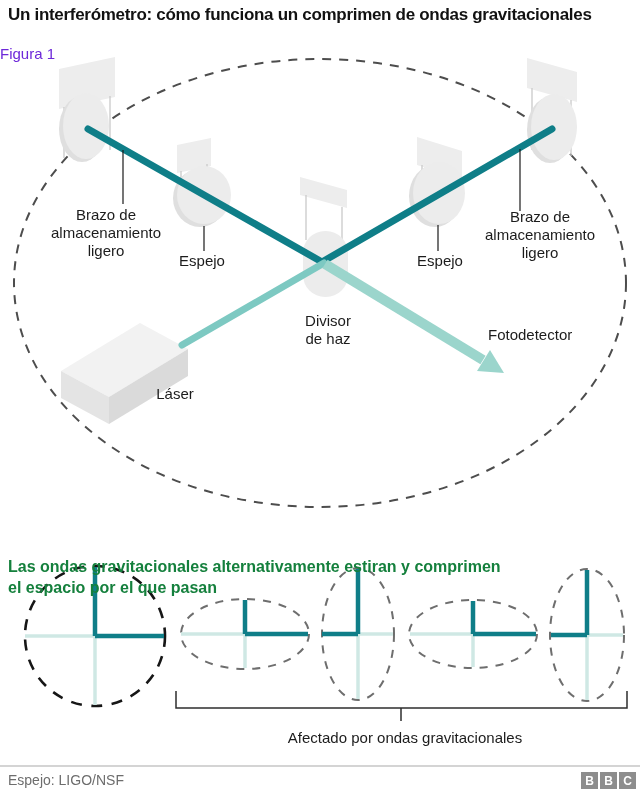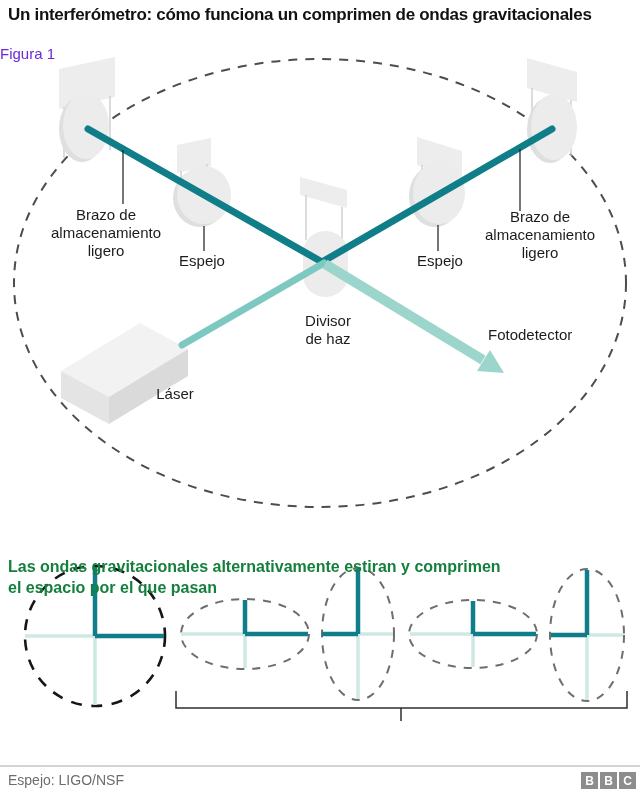"Afectado por ondas gravitacionales" div.abs { html: none -> <div>Afectado por ondas gravitacionales</div> }
